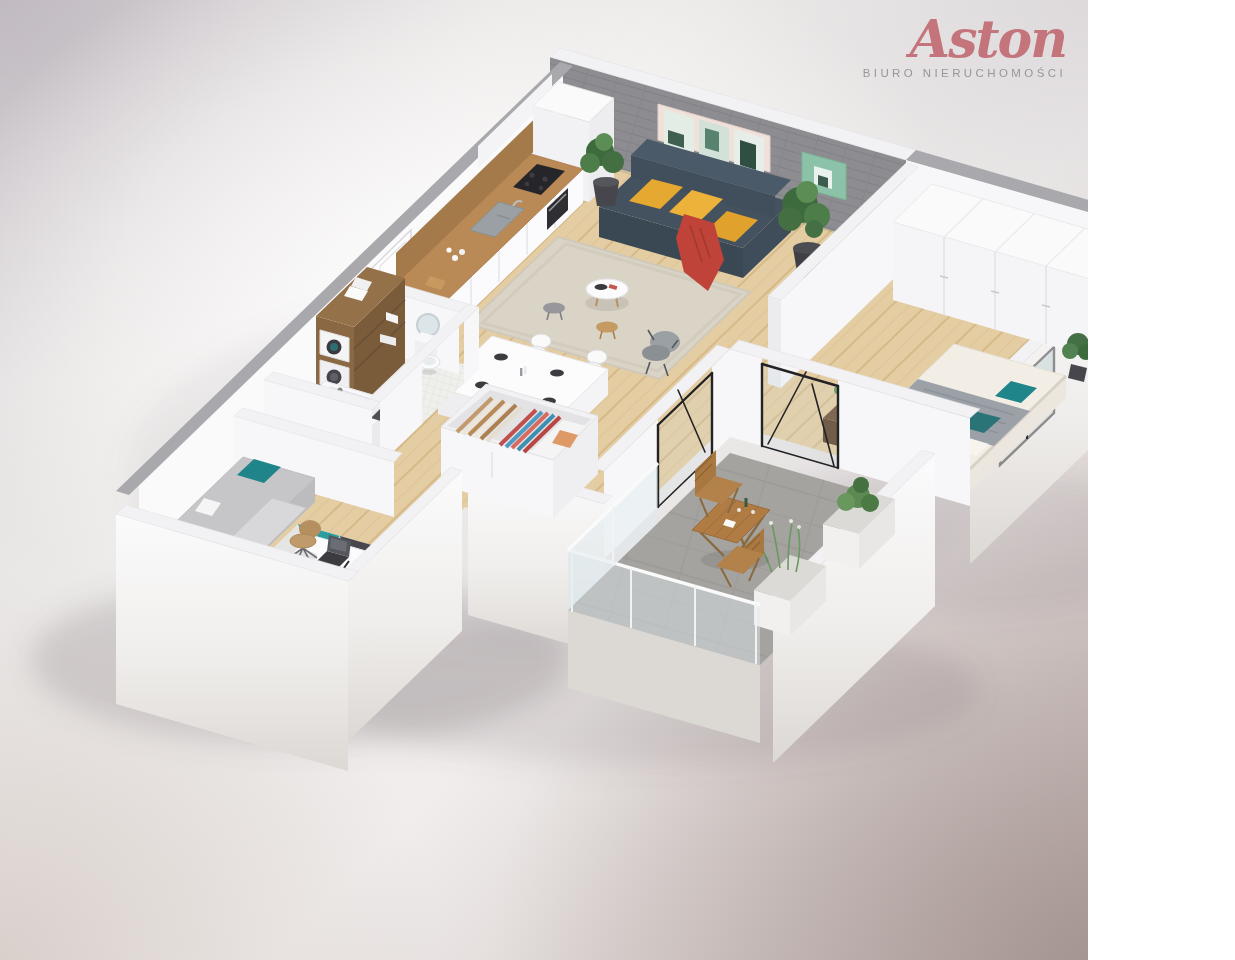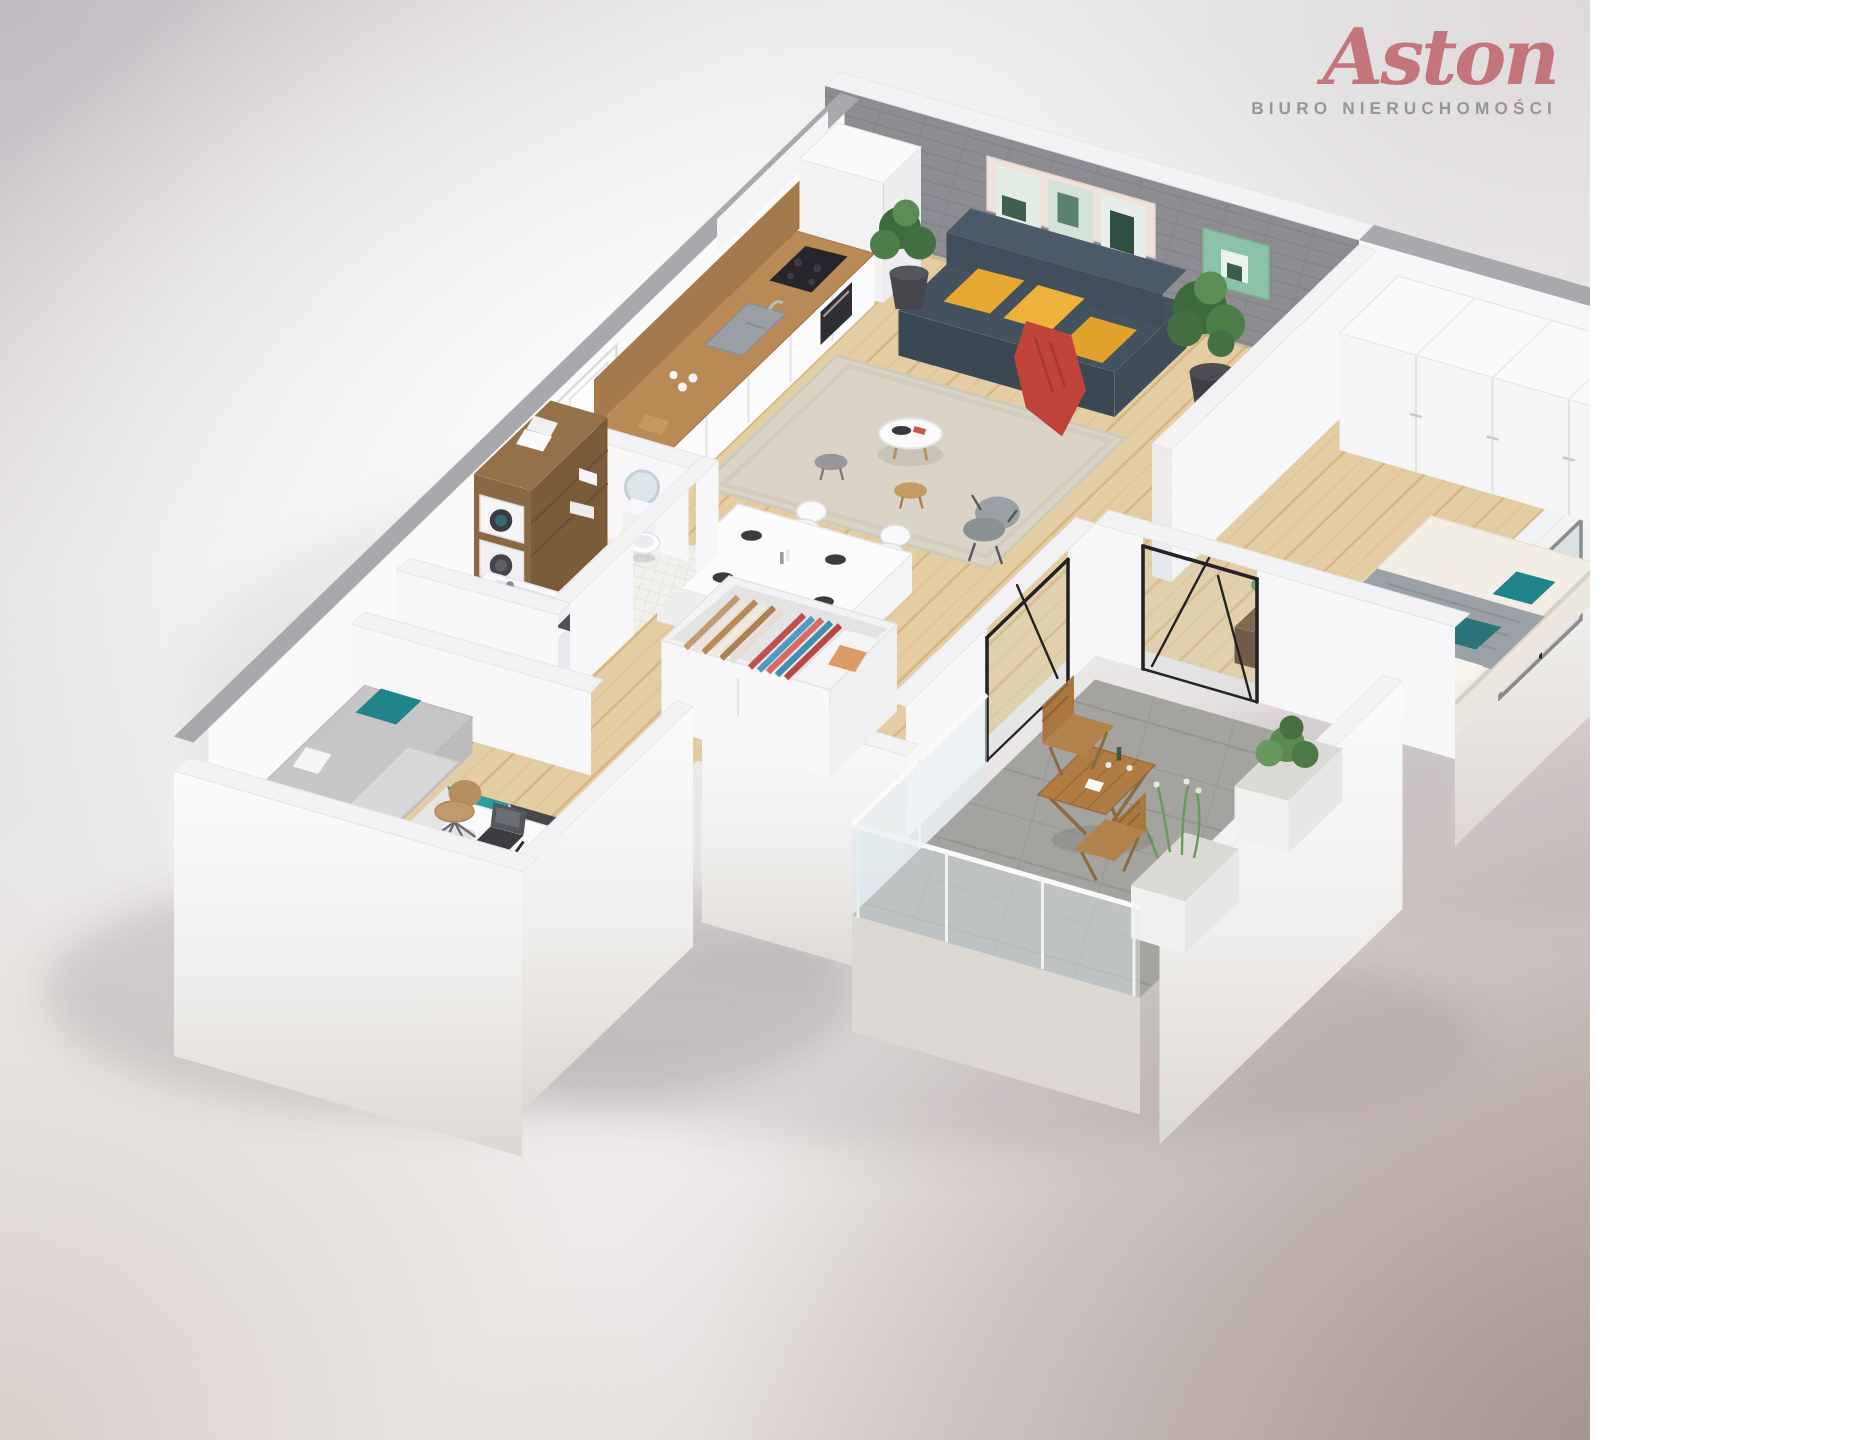"Aston" #stage { padding-left: none -> 28px }
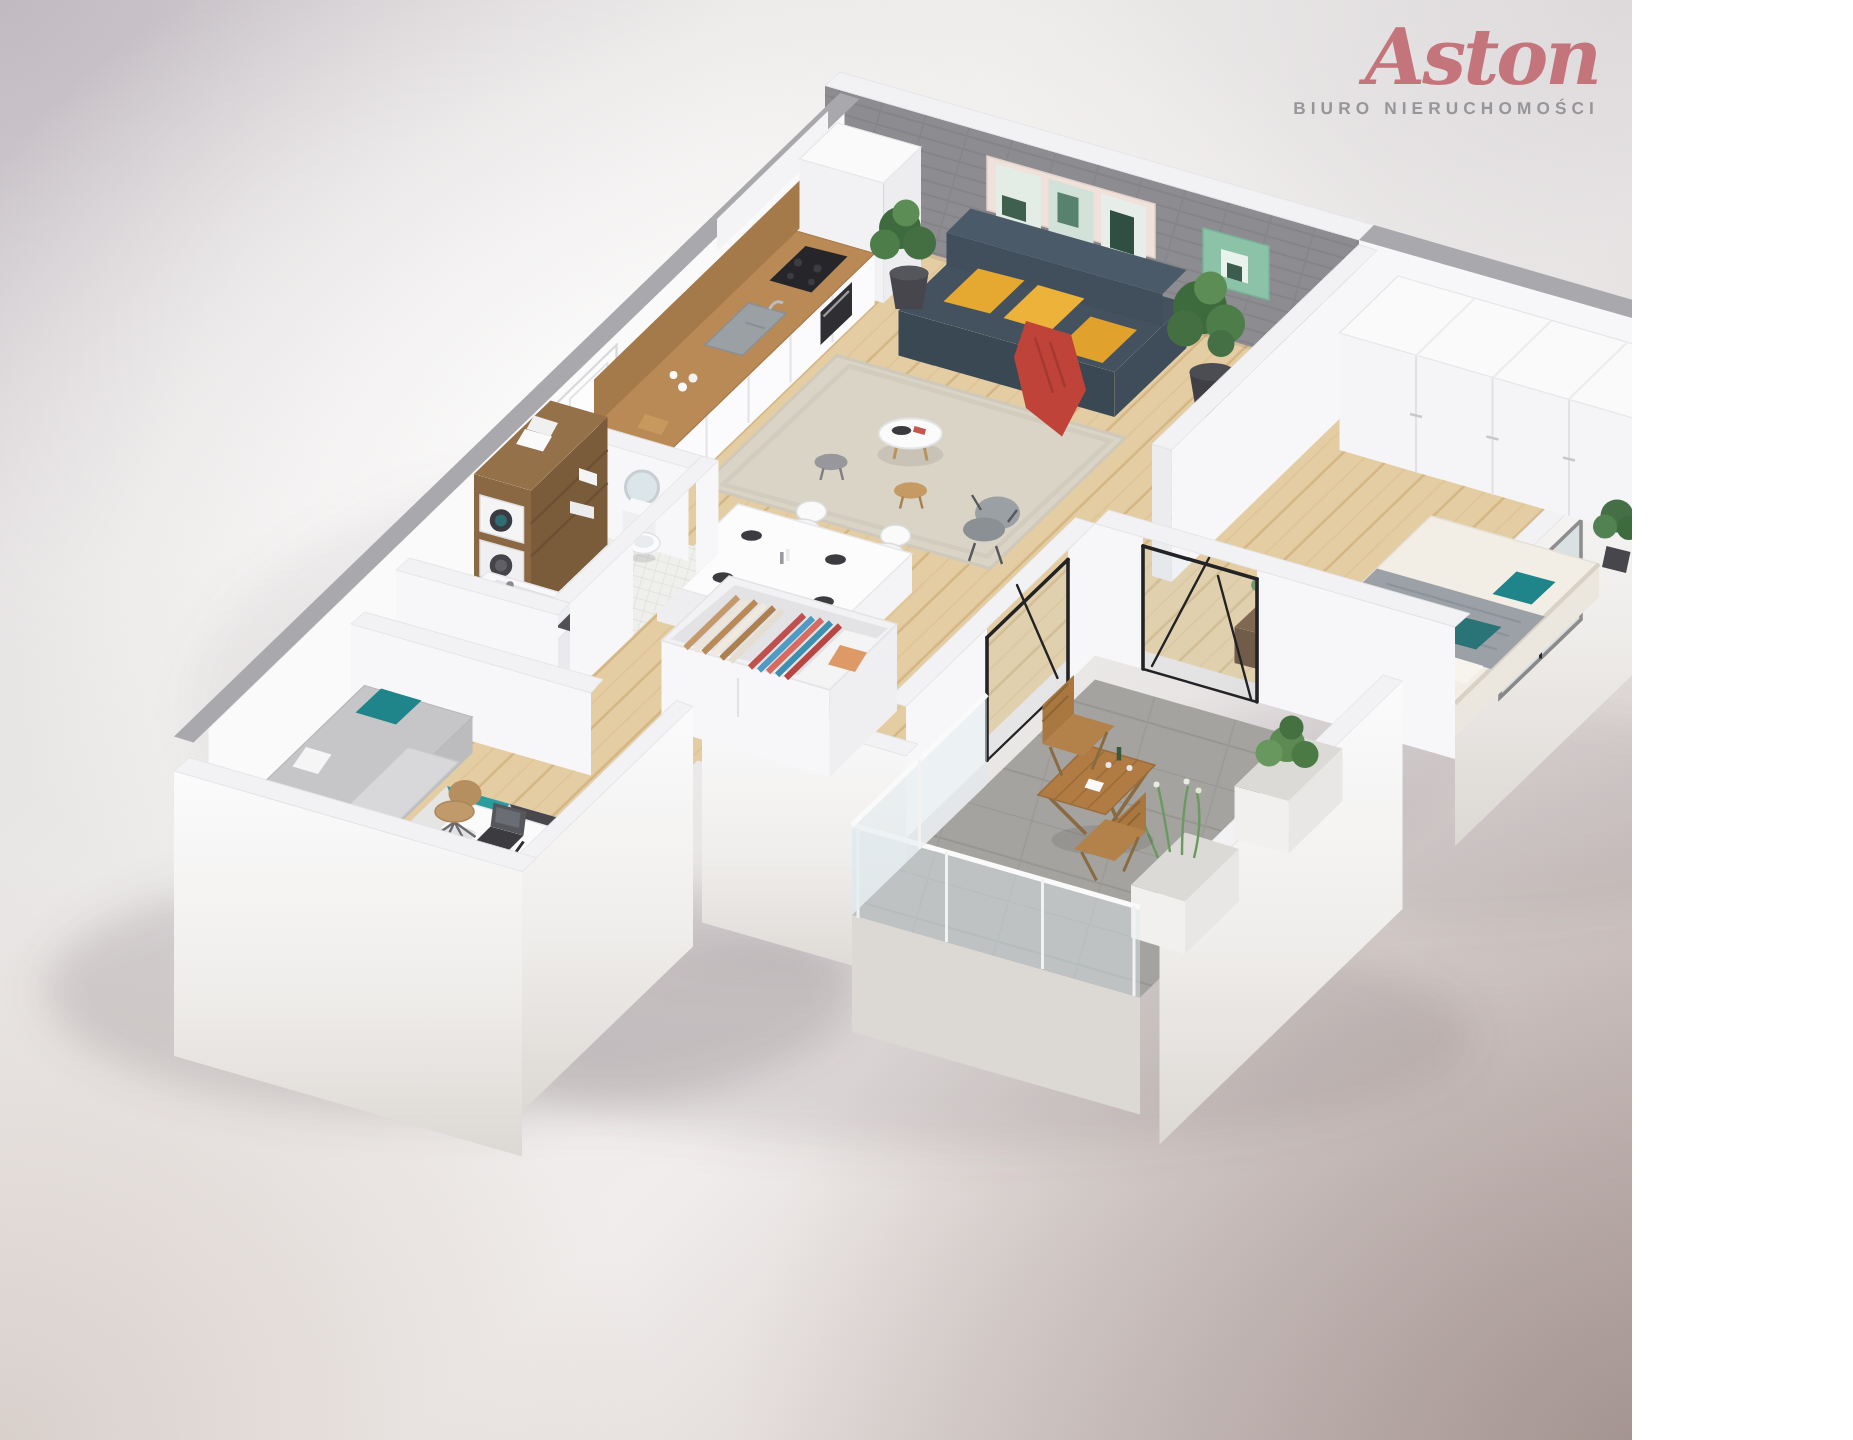"BIURO NIERUCHOMOŚCI" .logo .tagline { font-weight: bold -> normal }
